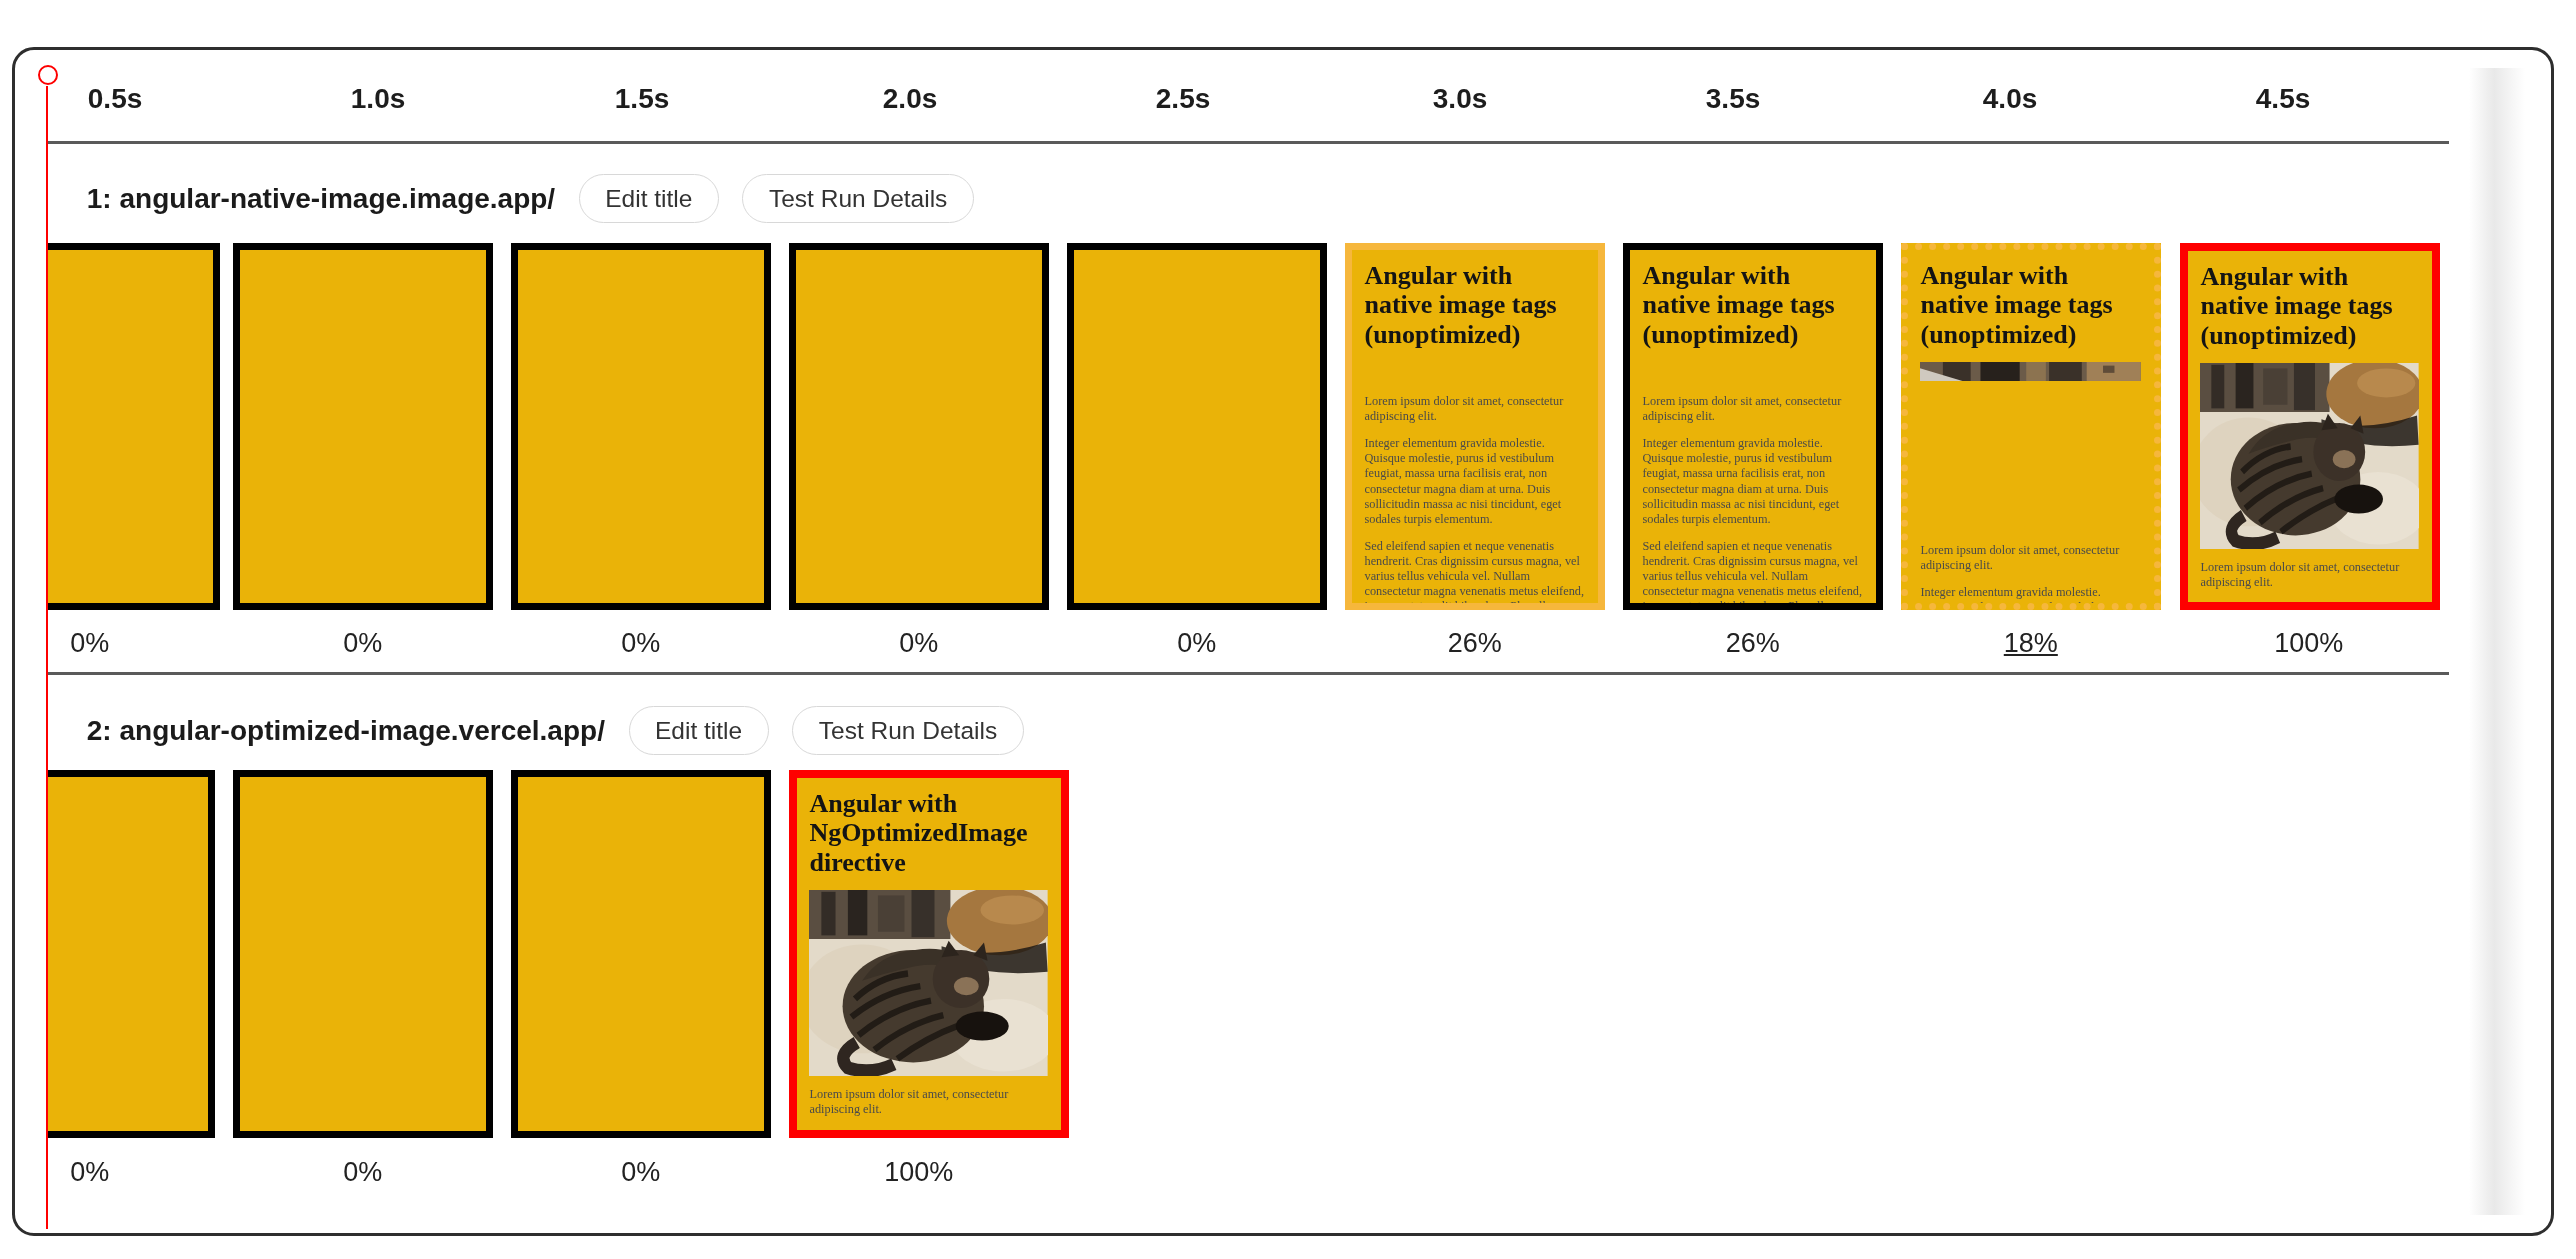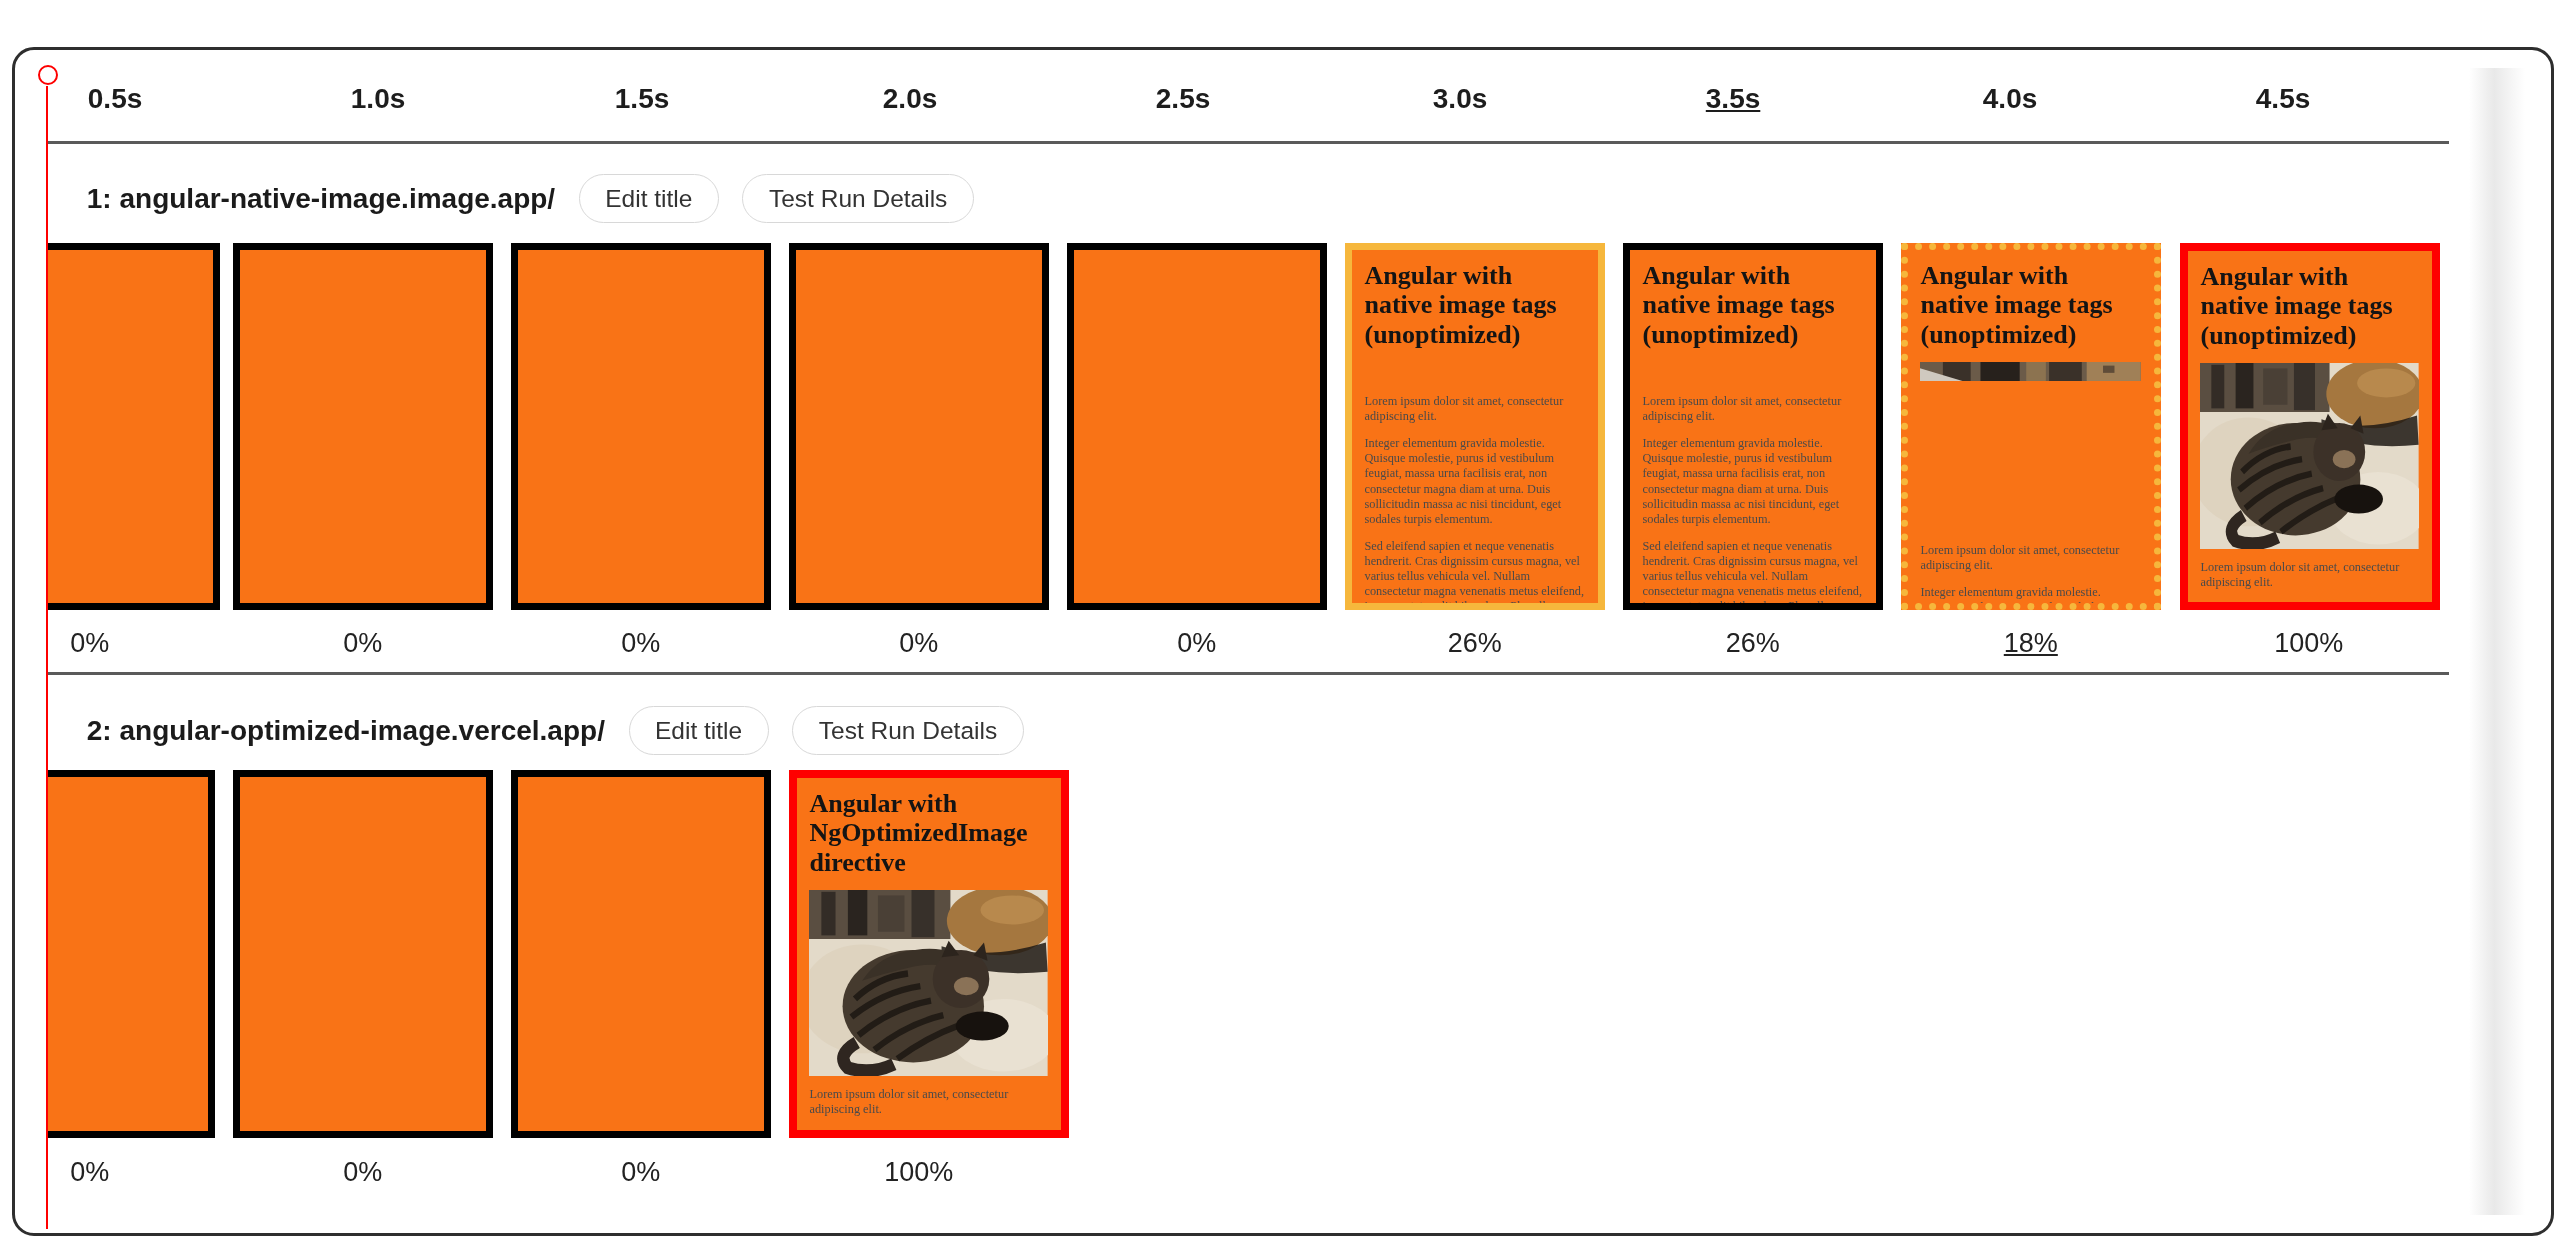"3.5s" span.tick { text-decoration: underline -> none }
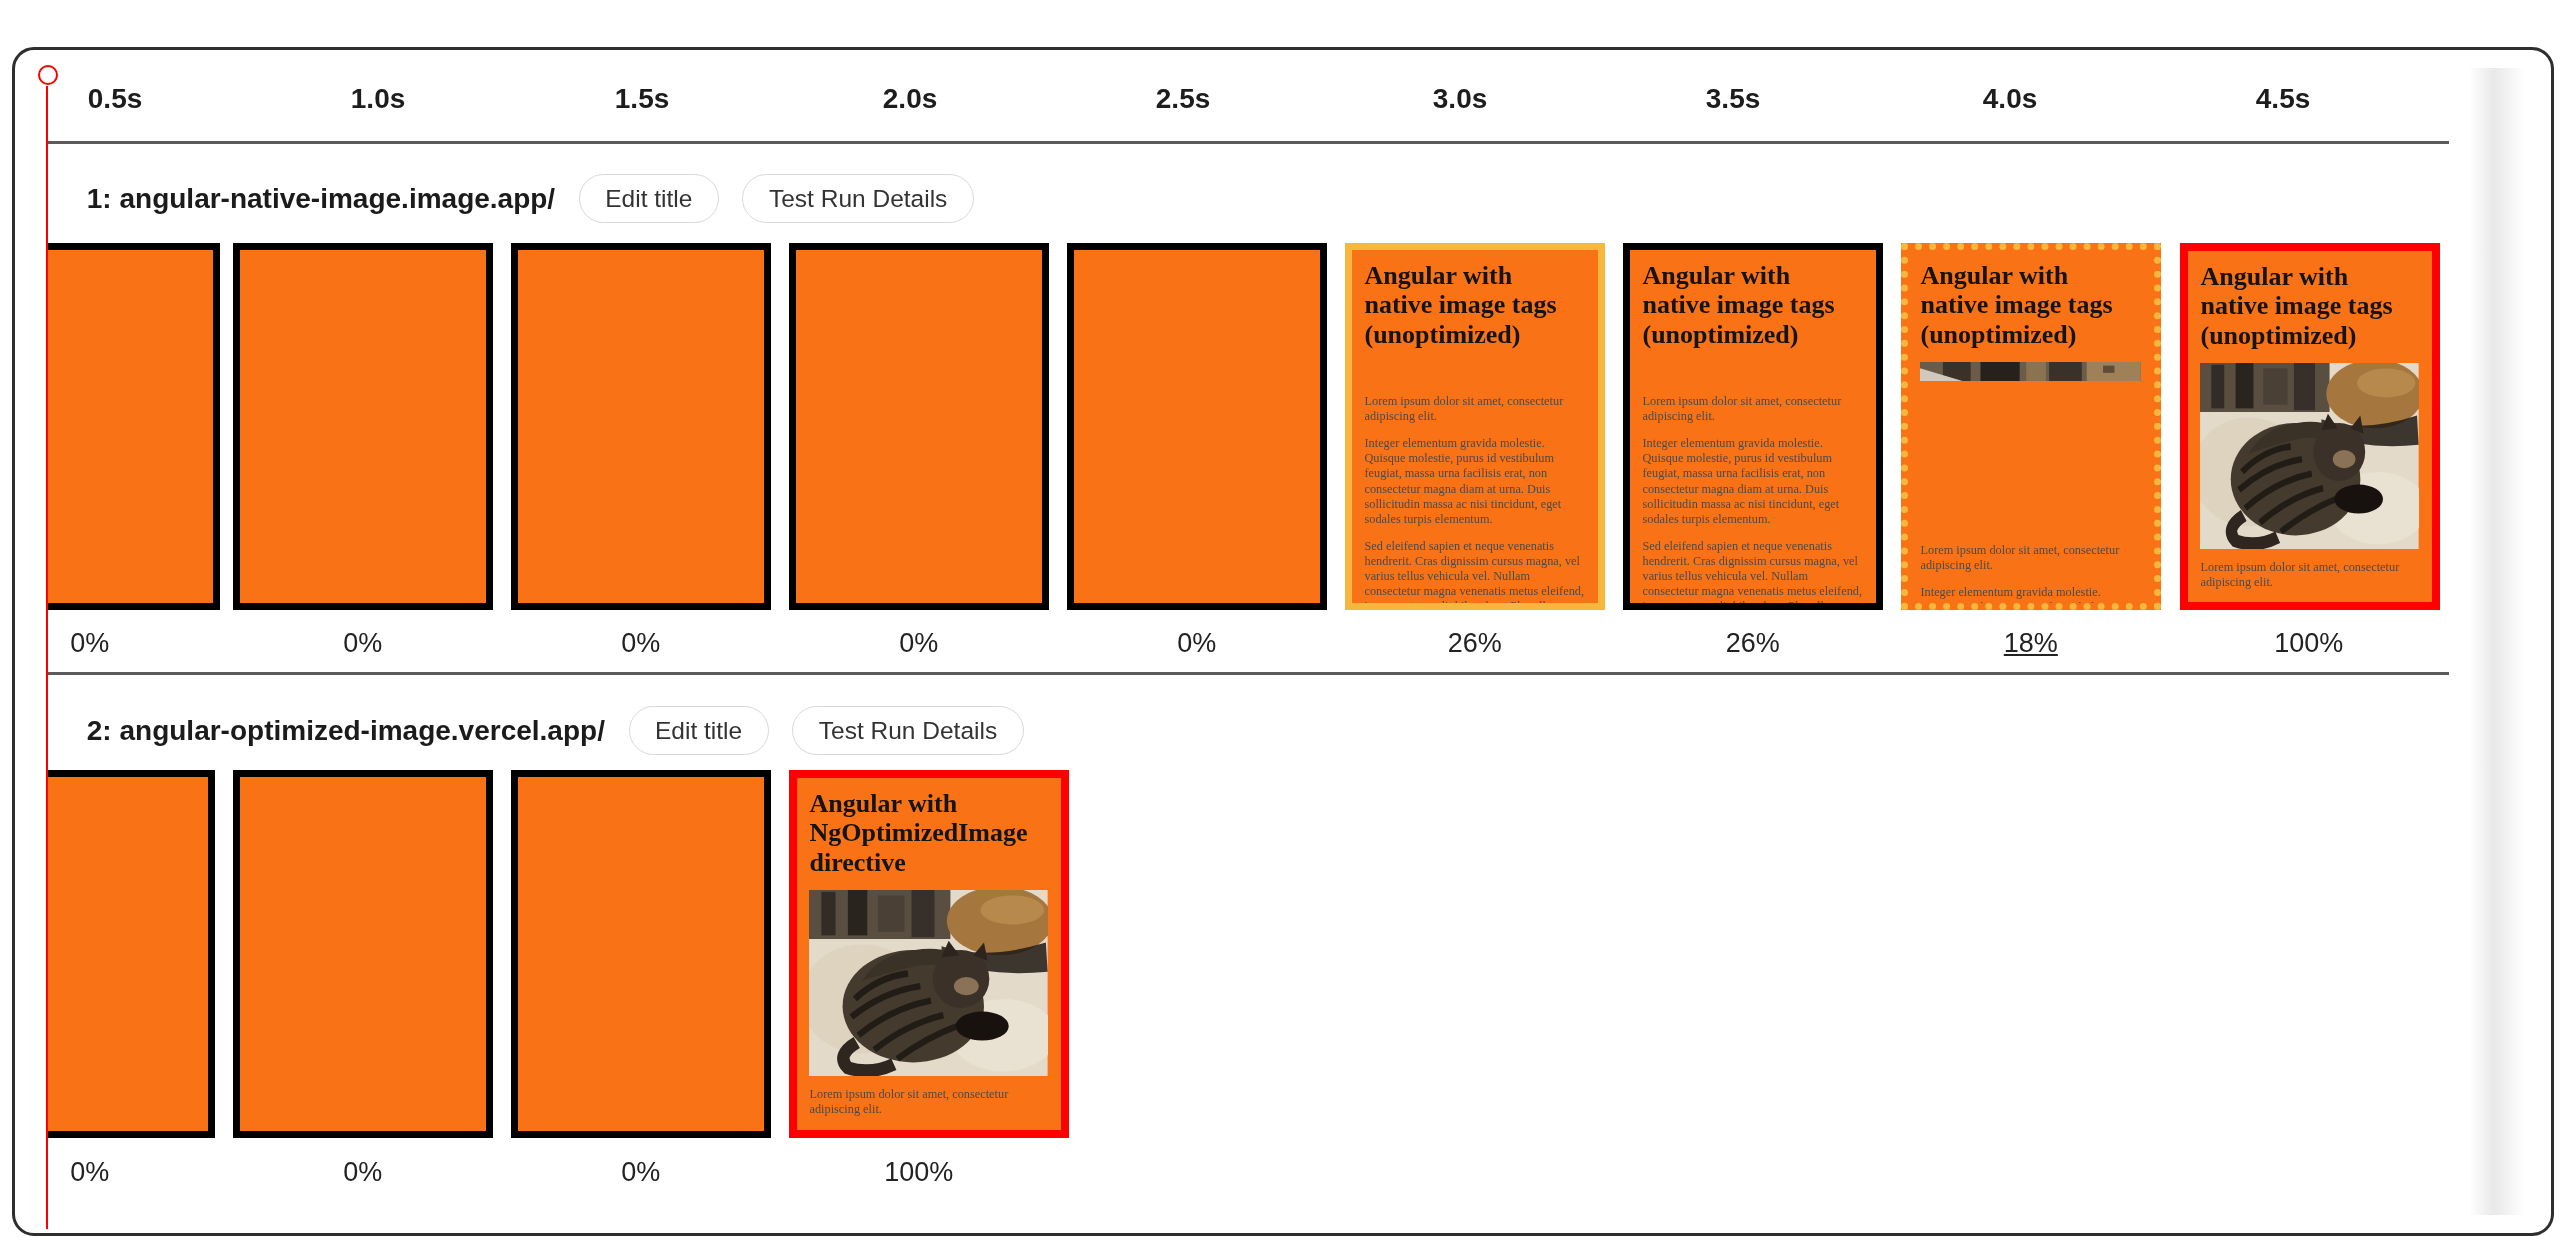"Angular with native image tags" .frame { background: #f97316 -> #eab308 }
